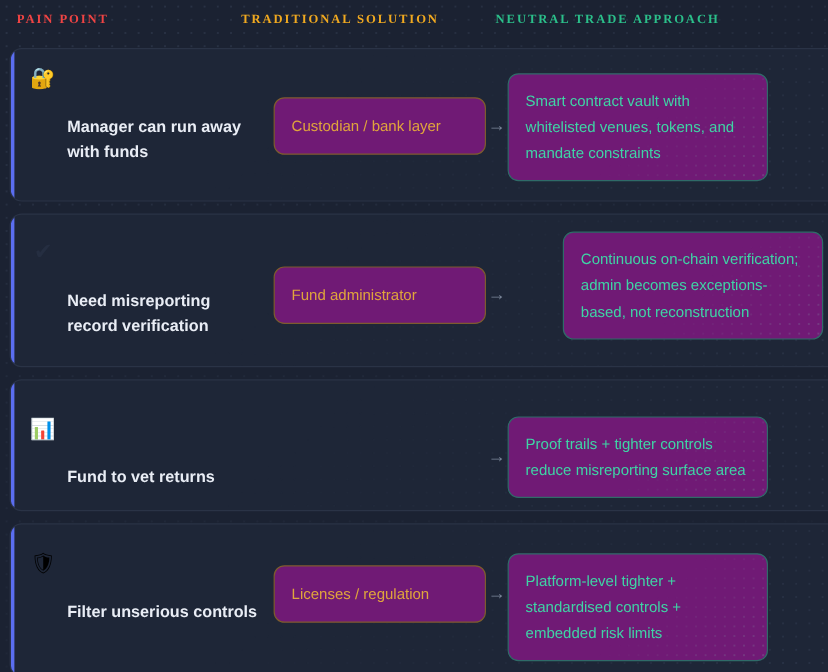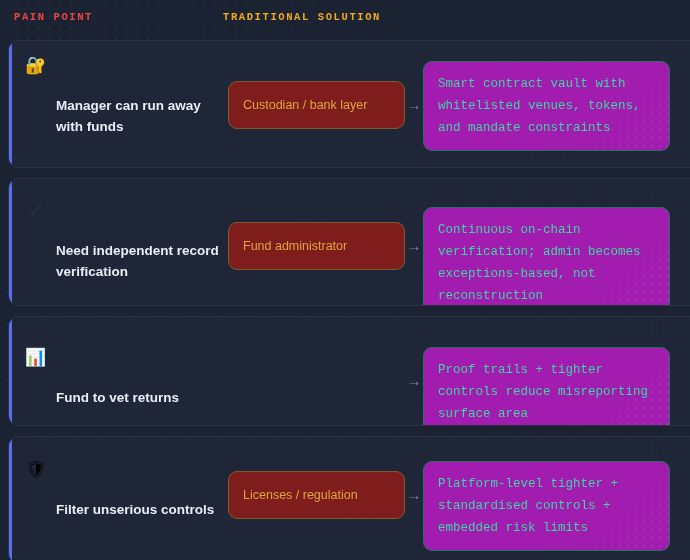"PAIN POINT" .col-head { font-family: Liberation Mono, monospace -> Liberation Serif, serif }
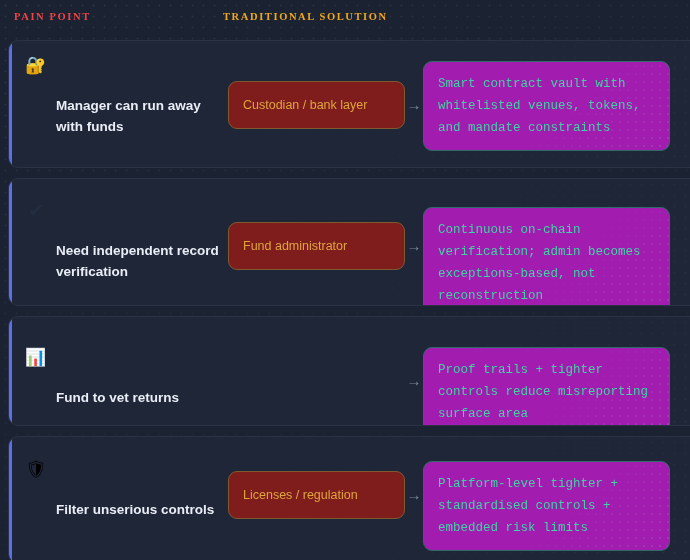"TRADITIONAL SOLUTION" .col-head.c1 { left: 223px -> 201px }
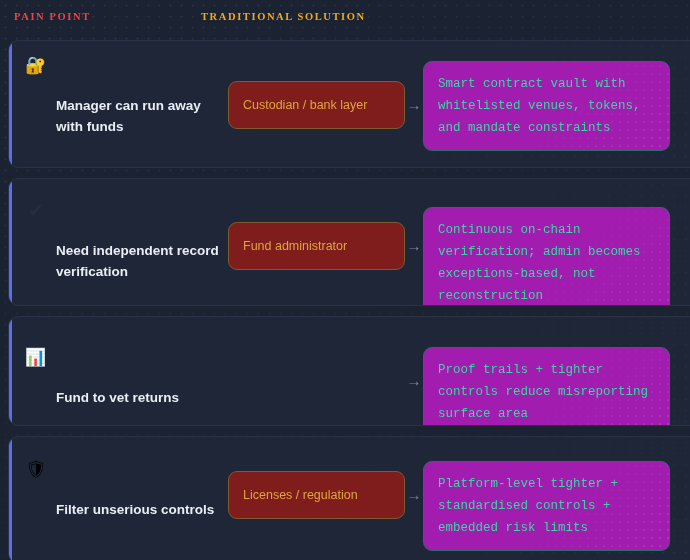"NEUTRAL TRADE APPROACH" div.col-head { html: none -> <div>NEUTRAL TRADE APPROACH</div> }
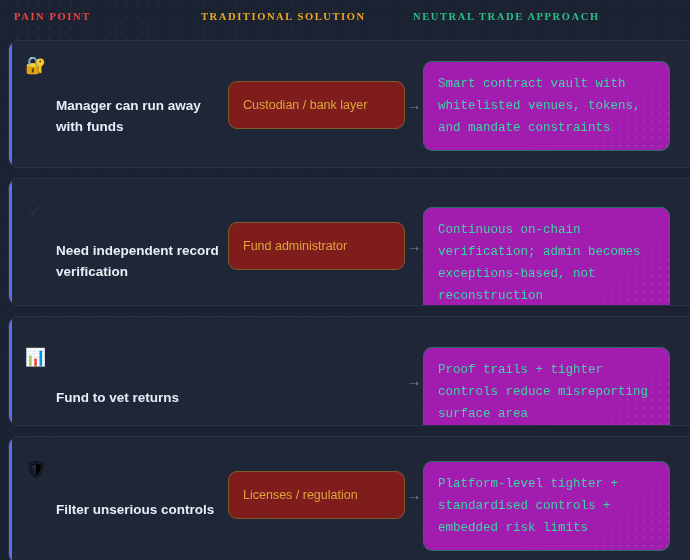"Smart contract vault with whitelisted" .neutral { background: #a21caf -> #701a75; font-family: Liberation Mono, monospace -> none; width: 247px -> 217px }
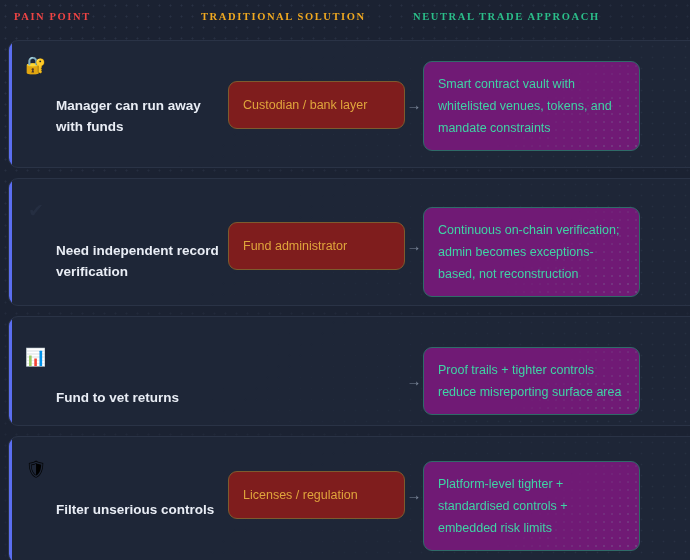"Custodian / bank layer" .trad { background: #7f1d1d -> #701a75 }
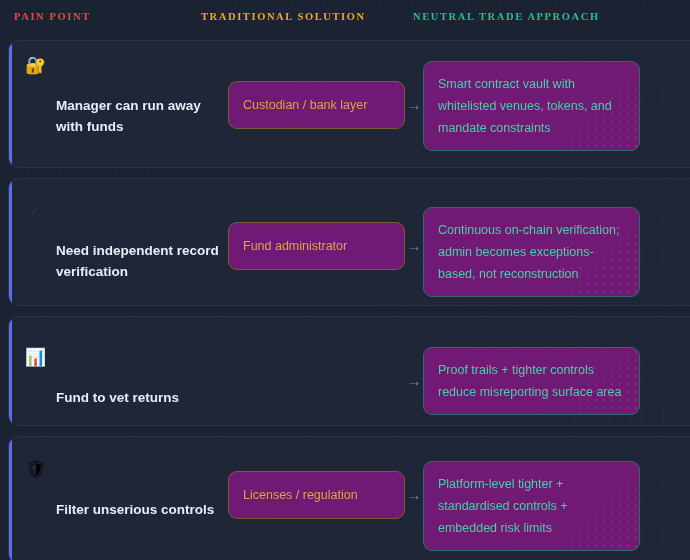"Continuous on-chain verification; admin" .row.r2 .neutral { margin-left: none -> 46px; top: 28px -> 14px }
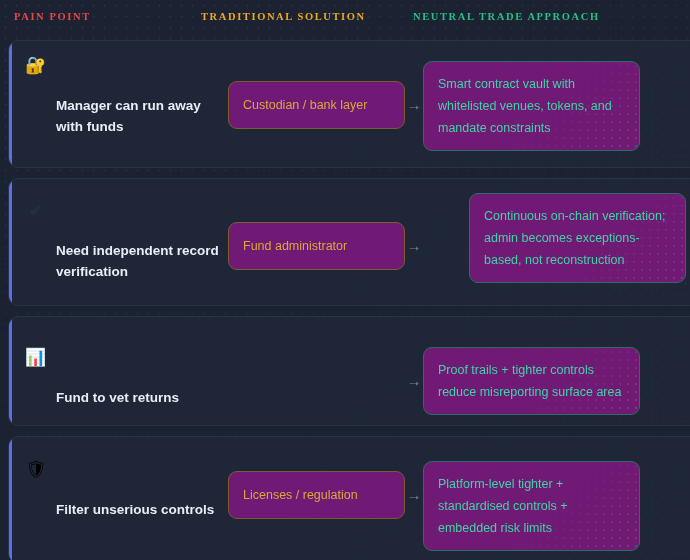"Need independent record verification" div.pain-text { text: independent -> misreporting }
